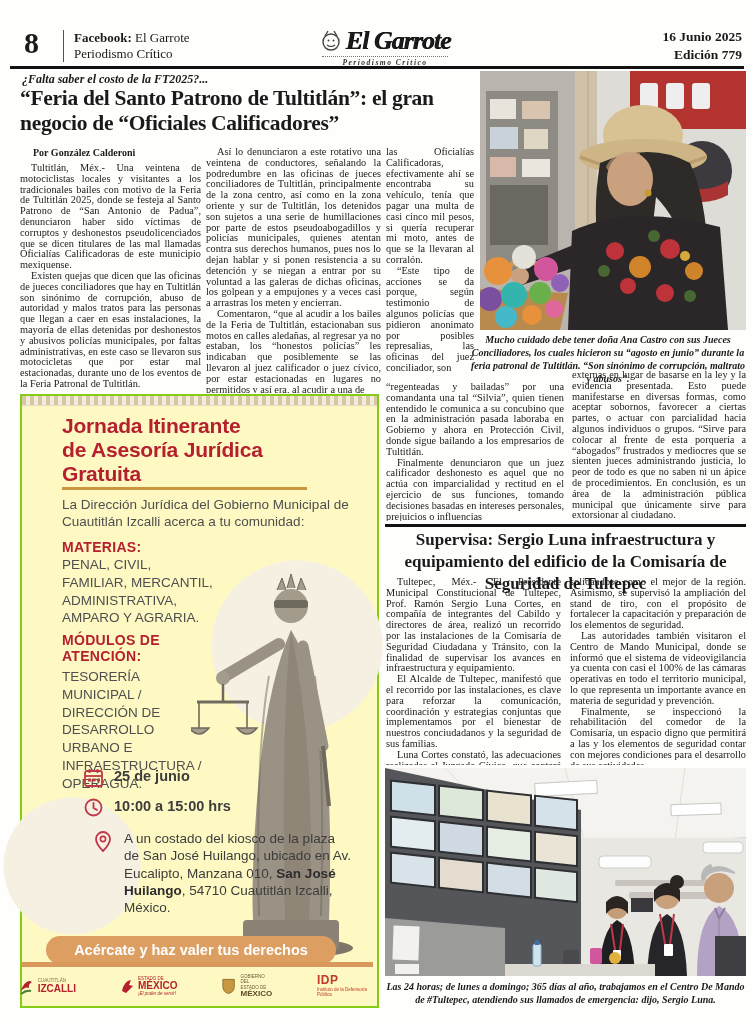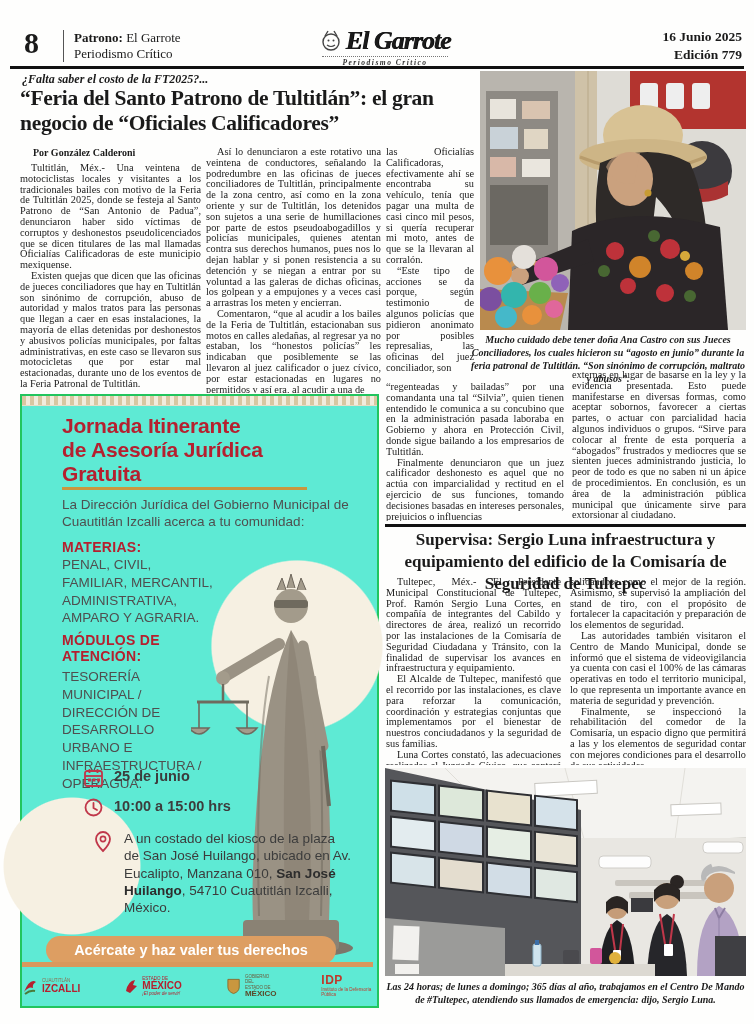"Patrono:" b { text: Patrono -> Facebook }
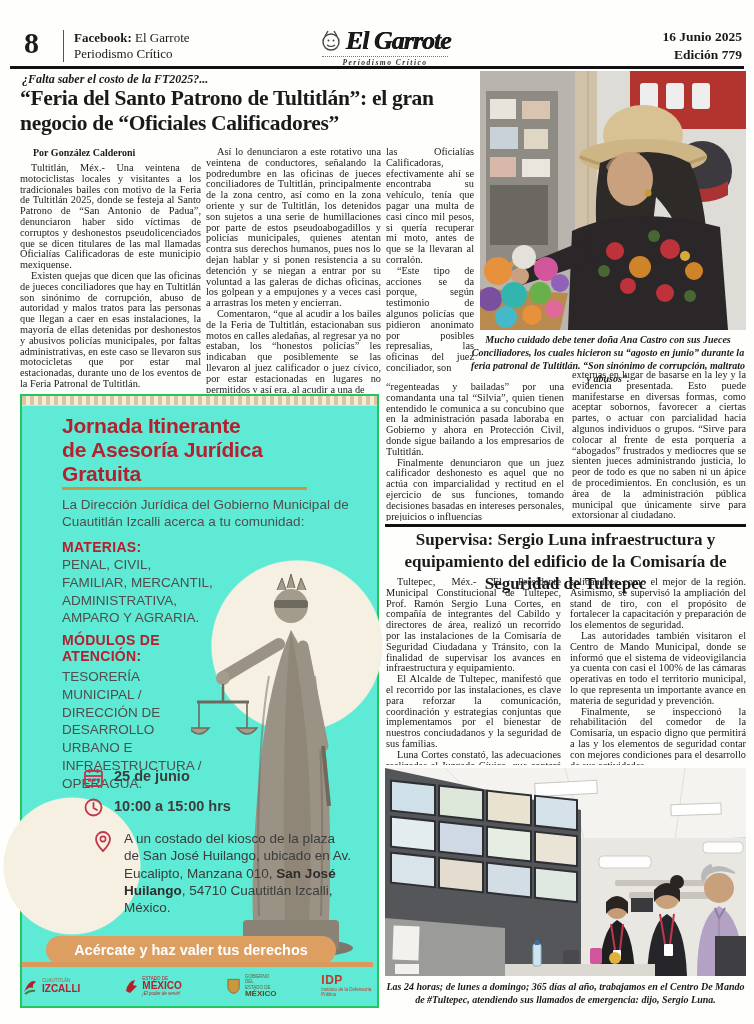"Jornada Itinerante" .ad { background: #5eead4 -> #fef9c3; border: 2px solid #22c55e -> 2px solid #84cc16 }
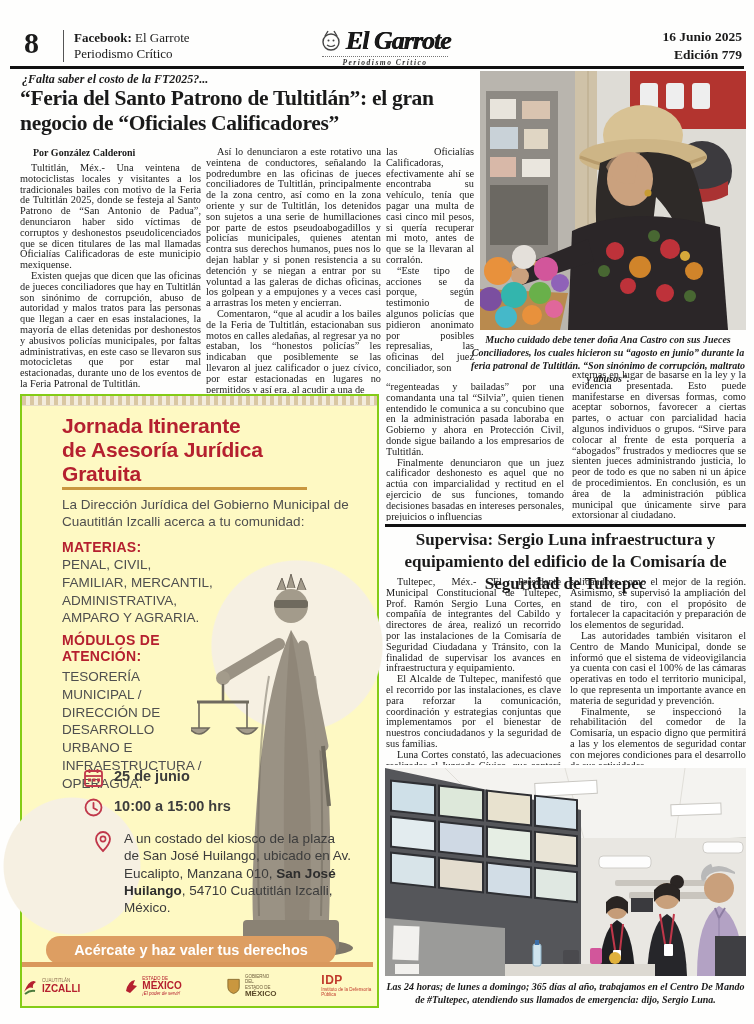"IZCALLI" .logos { justify-content: flex-start -> flex-end }
